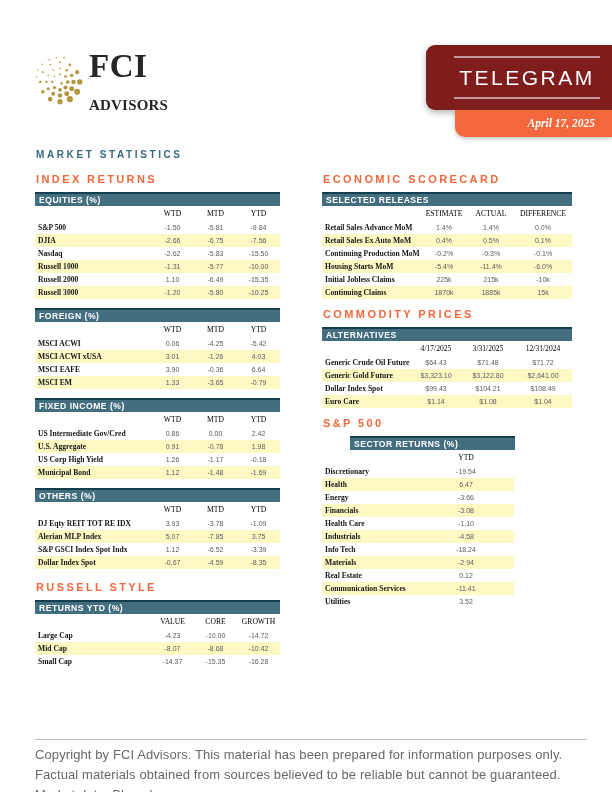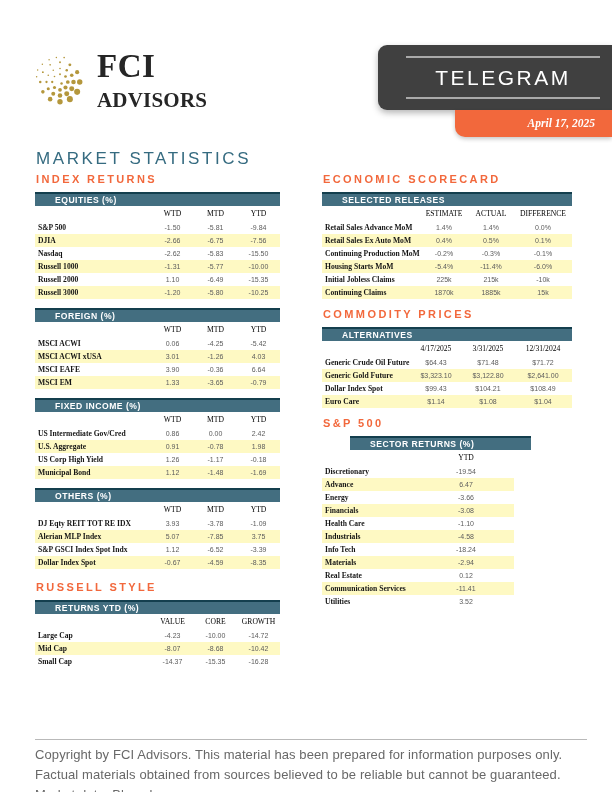"FCI" .logo { gap: 10px -> 2px }
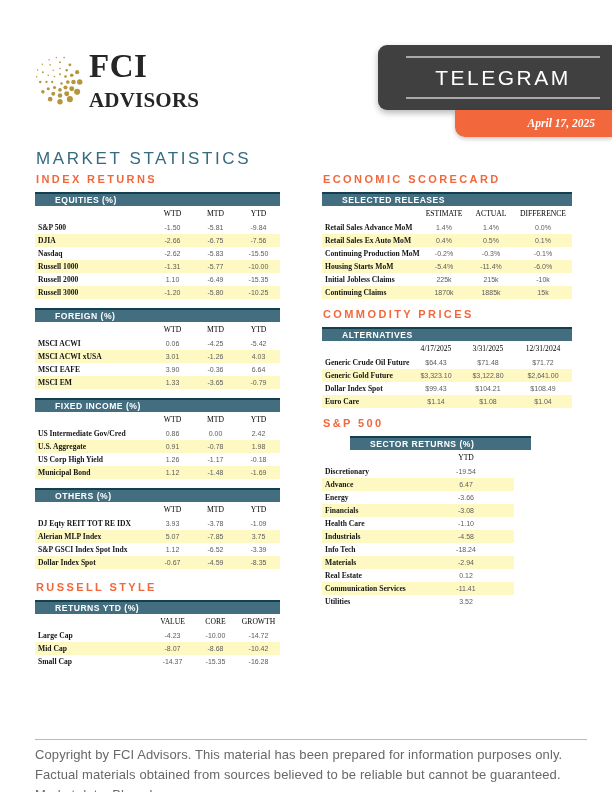"TELEGRAM" .banner { background: #404040 -> #7f1d1d; width: 234px -> 186px }
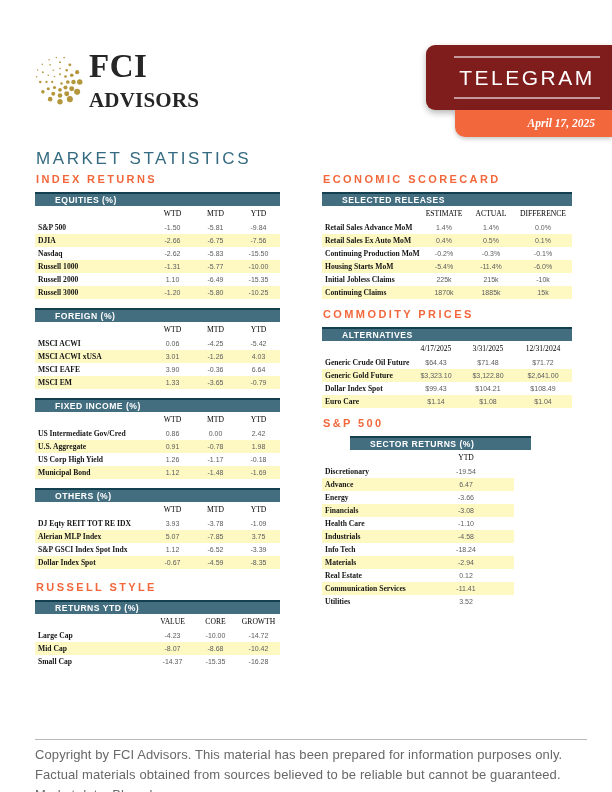"ADVISORS" .logo-bottom { font-size: 21px -> 15px; margin-top: 10px -> 18px }
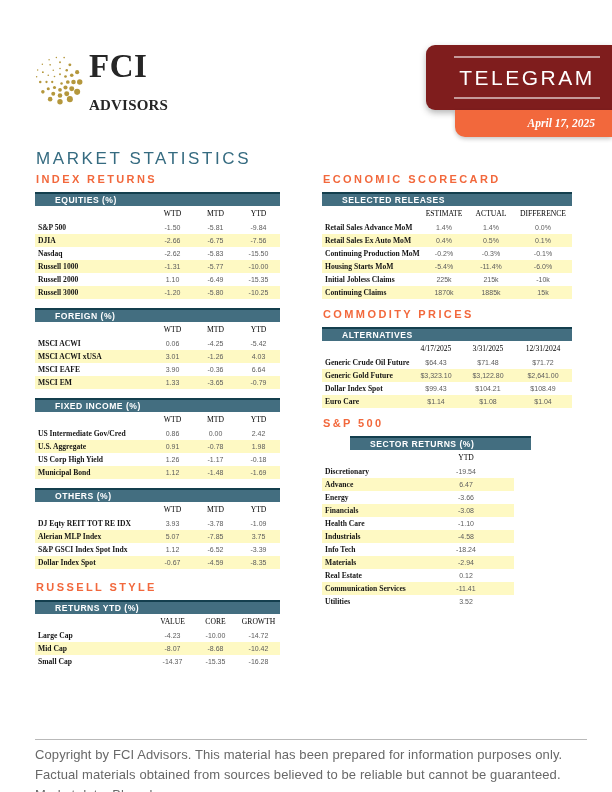"MARKET STATISTICS" .page-title { font-size: 17px -> 10px; font-weight: normal -> bold }
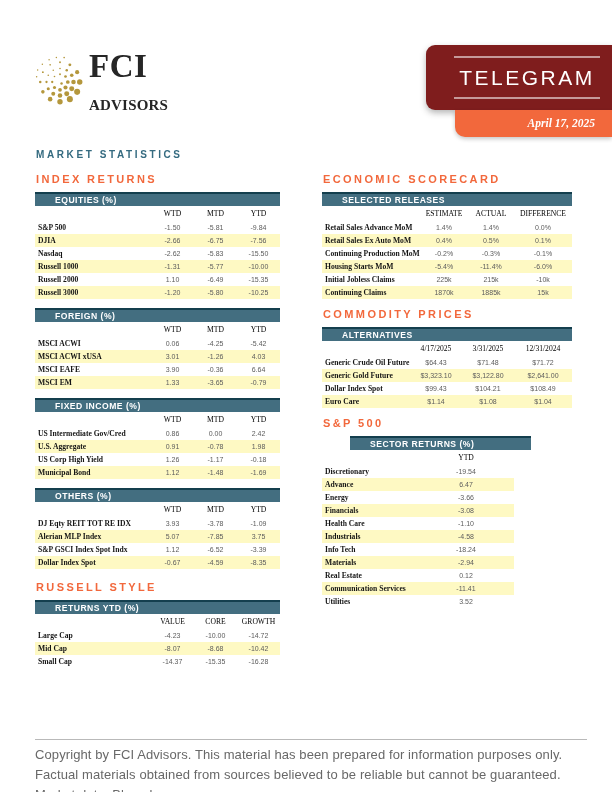"EQUITIES (%)" .tbar { padding-left: 20px -> 4px }
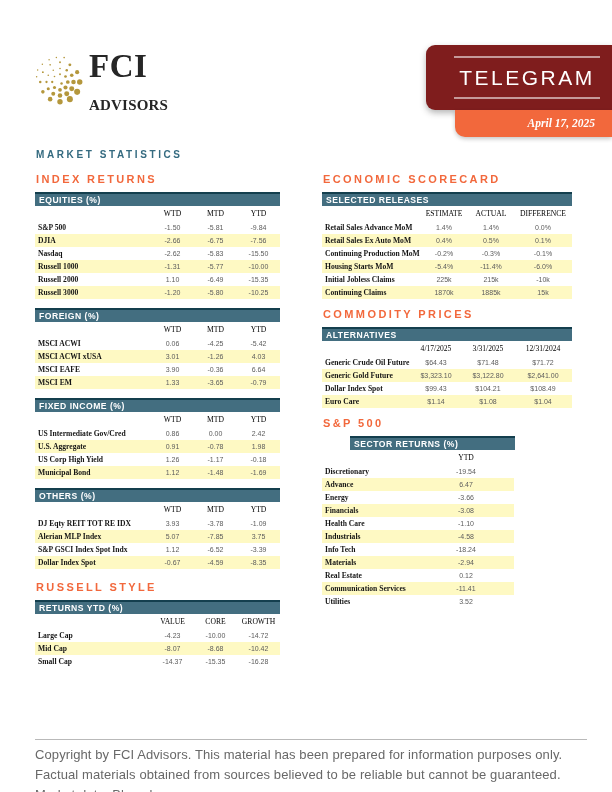"Advance" span.lbl { text: Advance -> Health }
